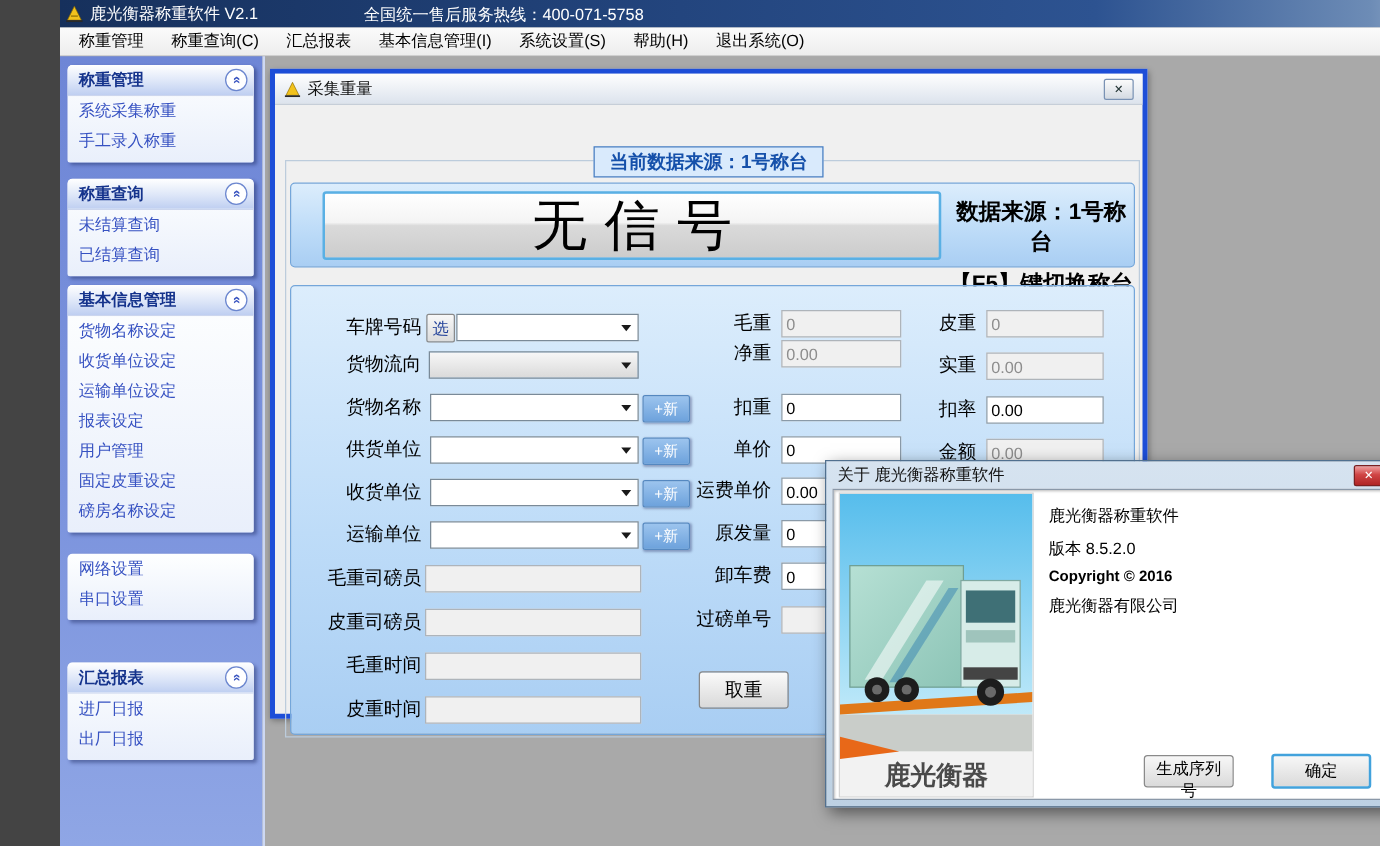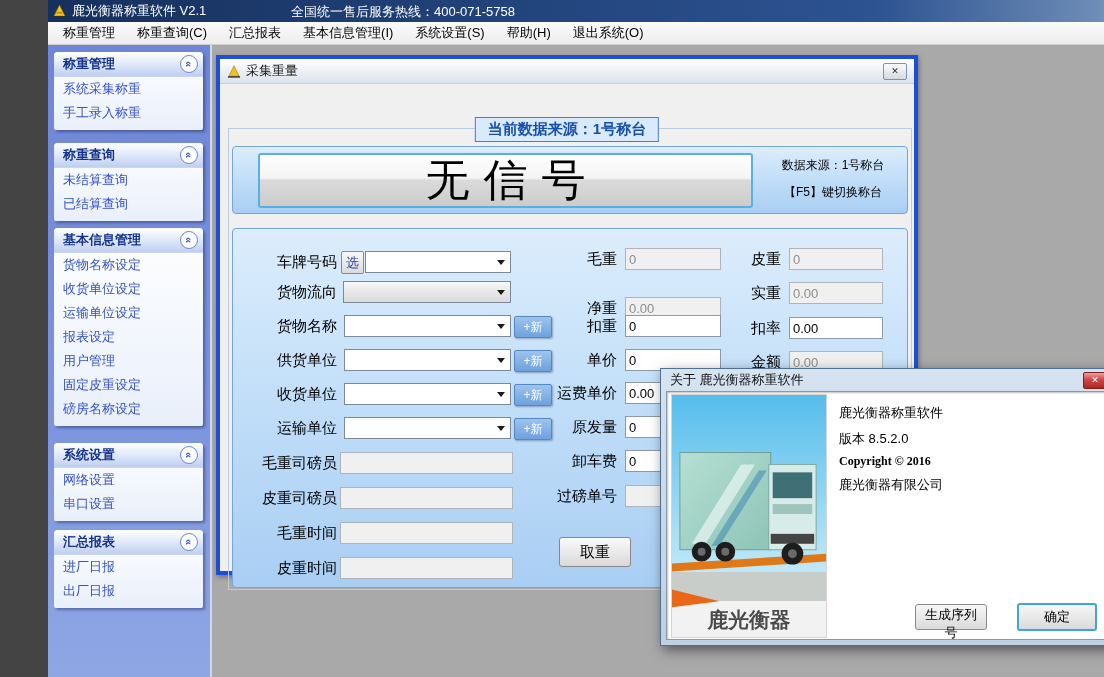"数据来源：1号称台" #srcinfo div { font-size: 12px -> 18px; font-weight: normal -> bold }
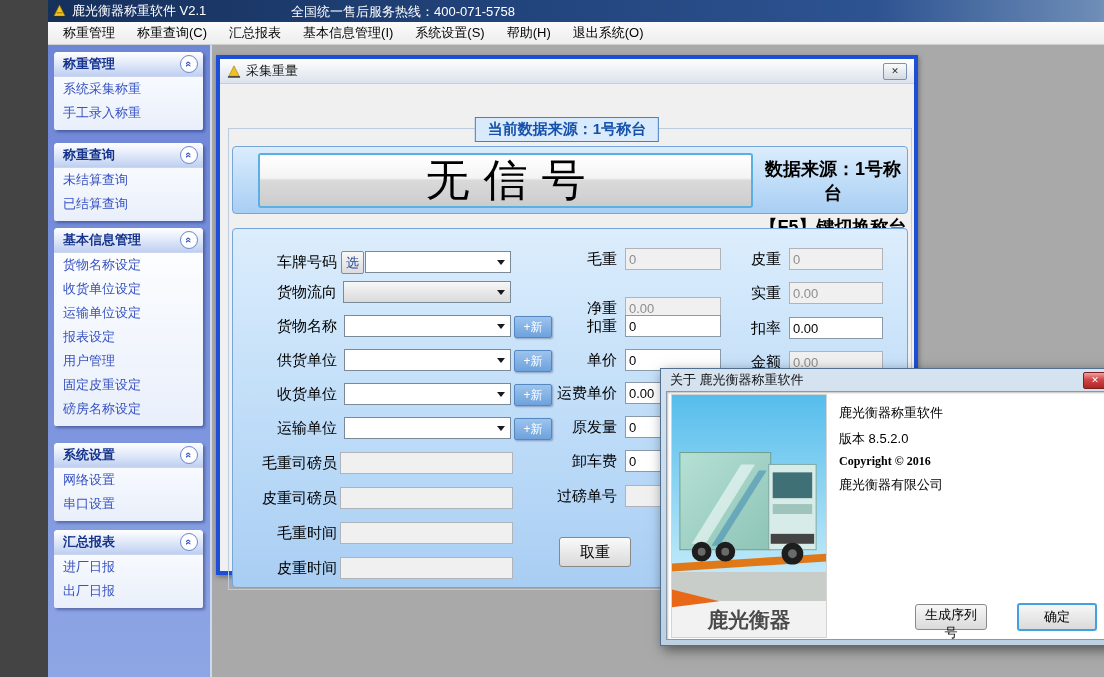"净重" div.frow { top: 68px -> 43px }
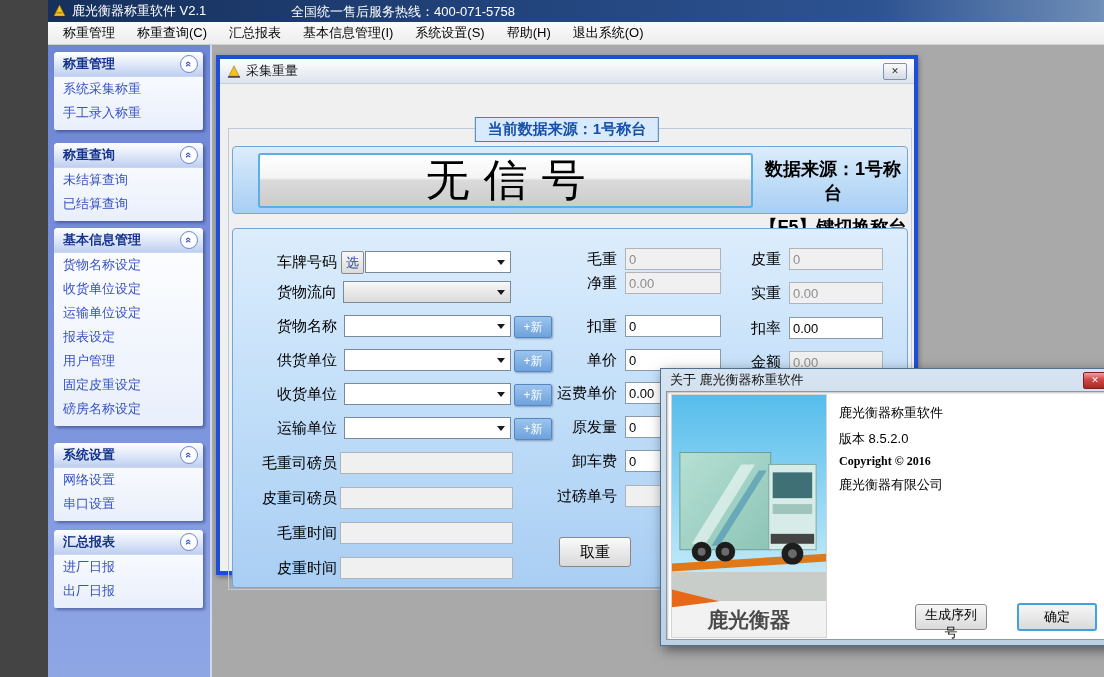"系统设置" div.side-header { html: <div> <span>系统设置</span> <span>«</span> </div> -> none }
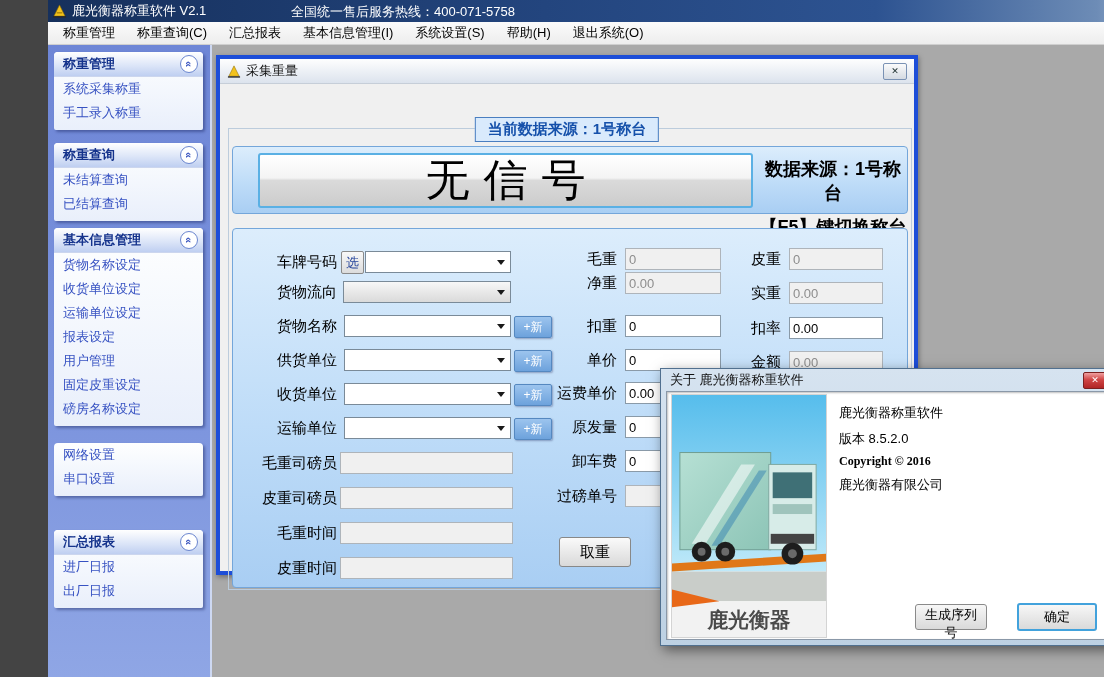"Copyright © 2016" #dl-copy { font-family: Liberation Serif, serif -> Liberation Sans, sans-serif }
